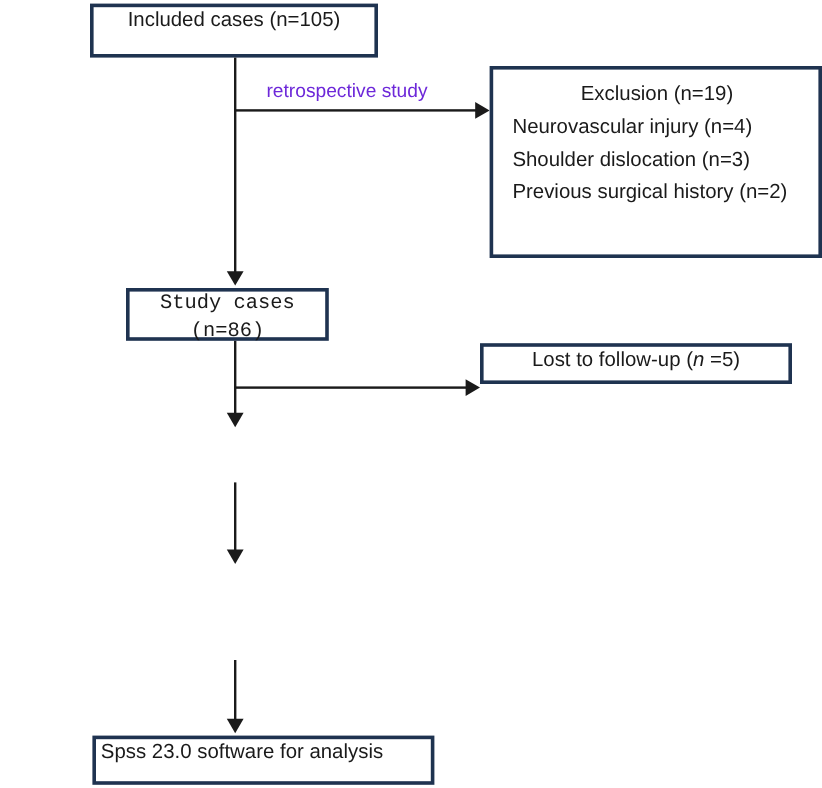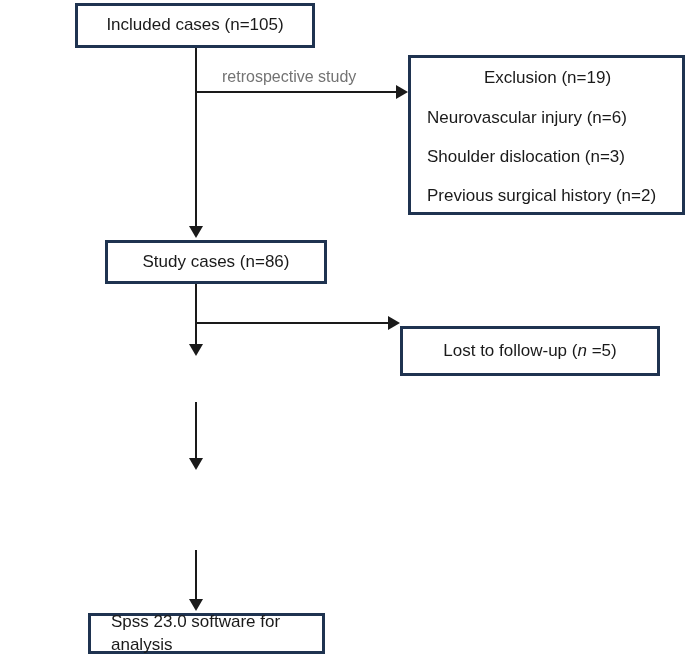"Included cases (n=105)" .node { align-items: center -> flex-start }
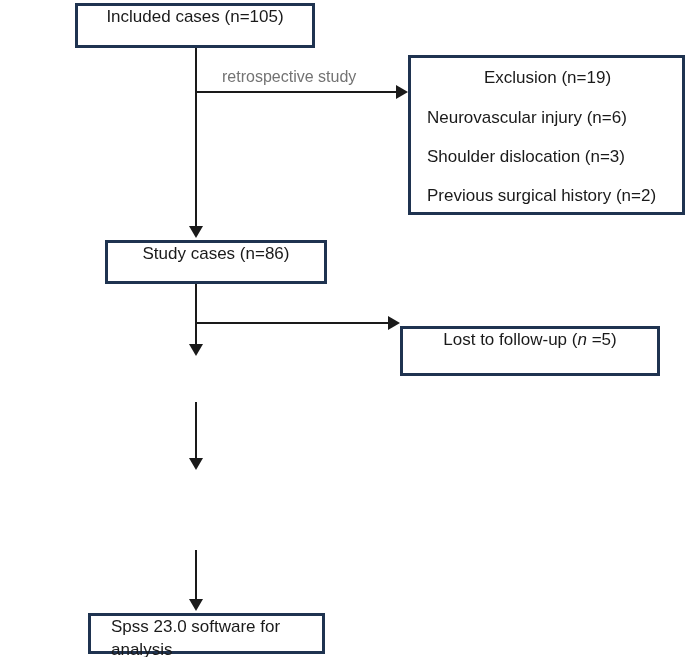"retrospective study" .edge-label { color: #737373 -> #6d28d9 }
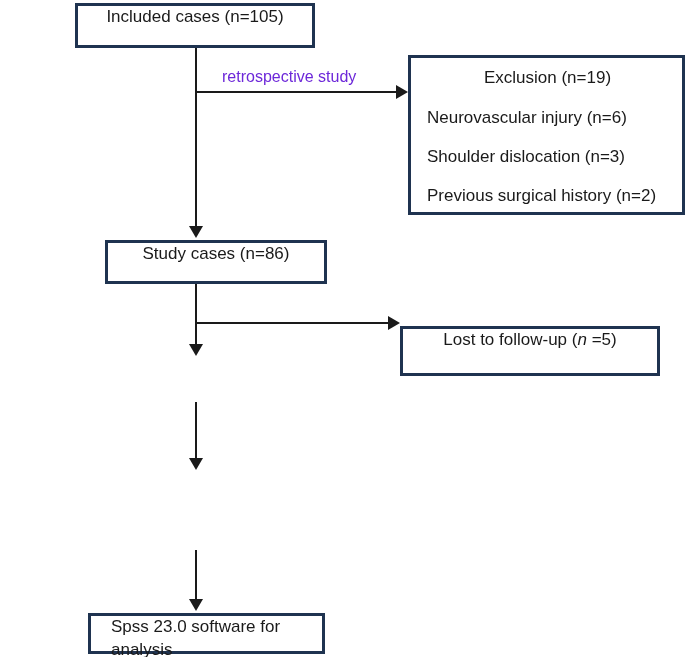"Exclusion (n=19)" #node-exclusion { gap: 12px -> none }
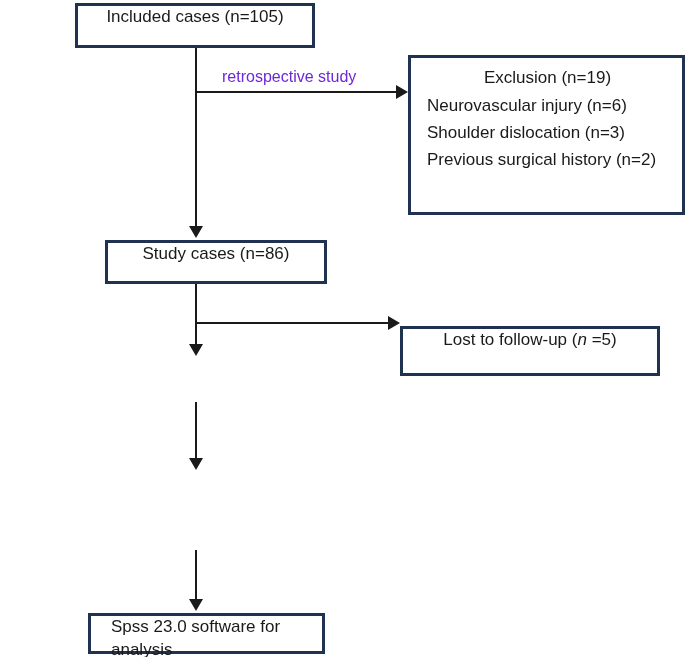"Neurovascular injury (n=6)" div.excl-item { text: 6 -> 4 }
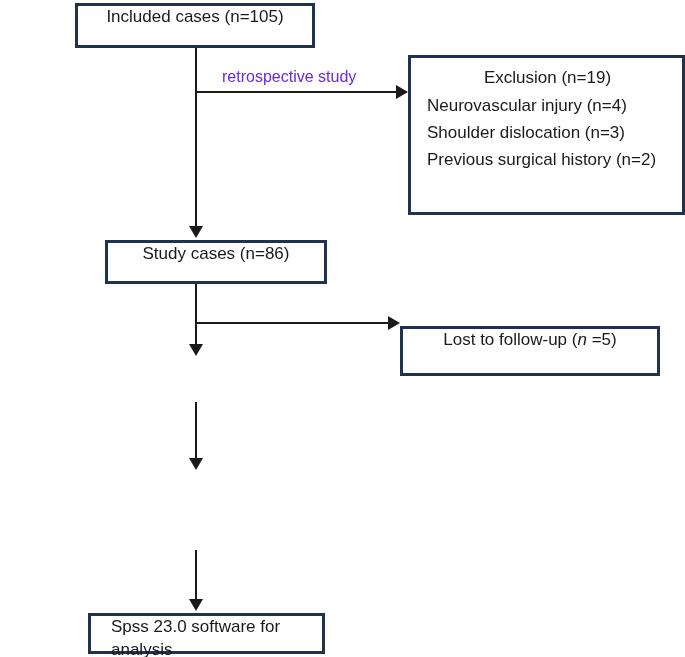"Study cases (n=86)" #node-study86 { font-family: none -> Liberation Mono, monospace; width: 222px -> 169px }
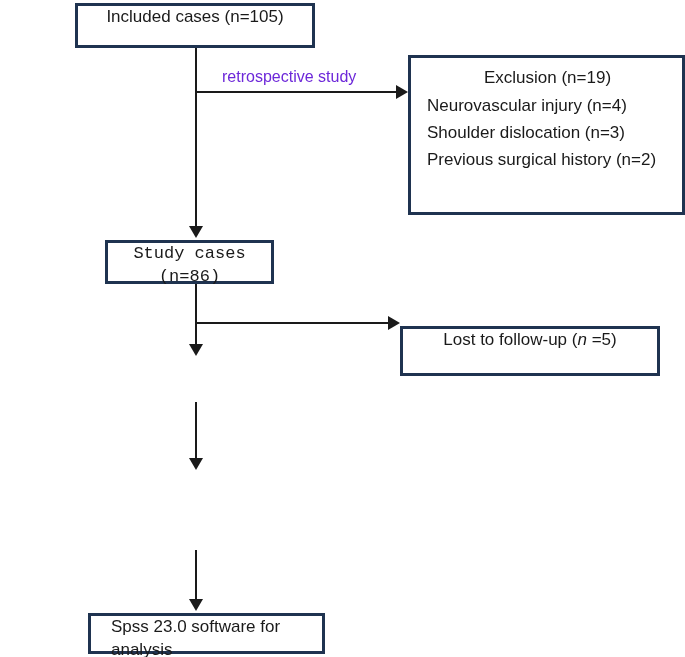"Lost to follow-up (n =5)" #node-lost { height: 50px -> 34px; margin-top: 40px -> none }
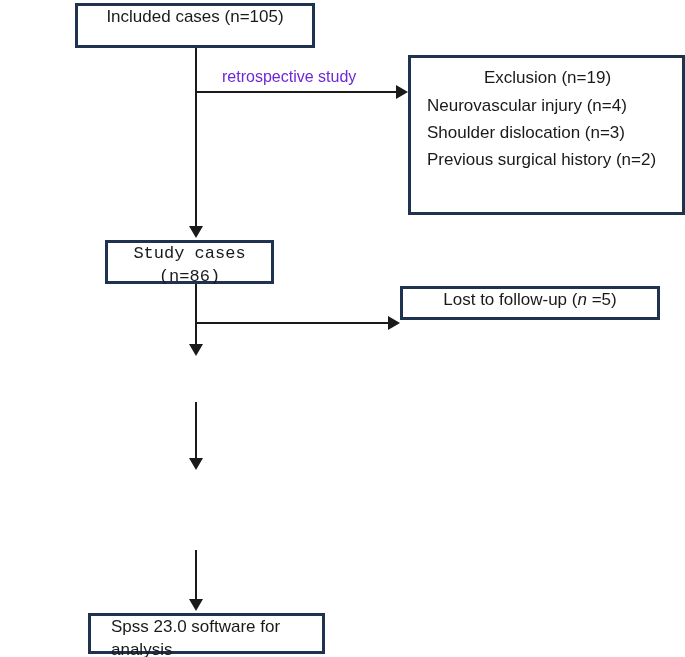"Spss 23.0 software for analysis" #node-spss { left: 88px -> 77px; padding-left: 20px -> 4px; width: 237px -> 285px }
